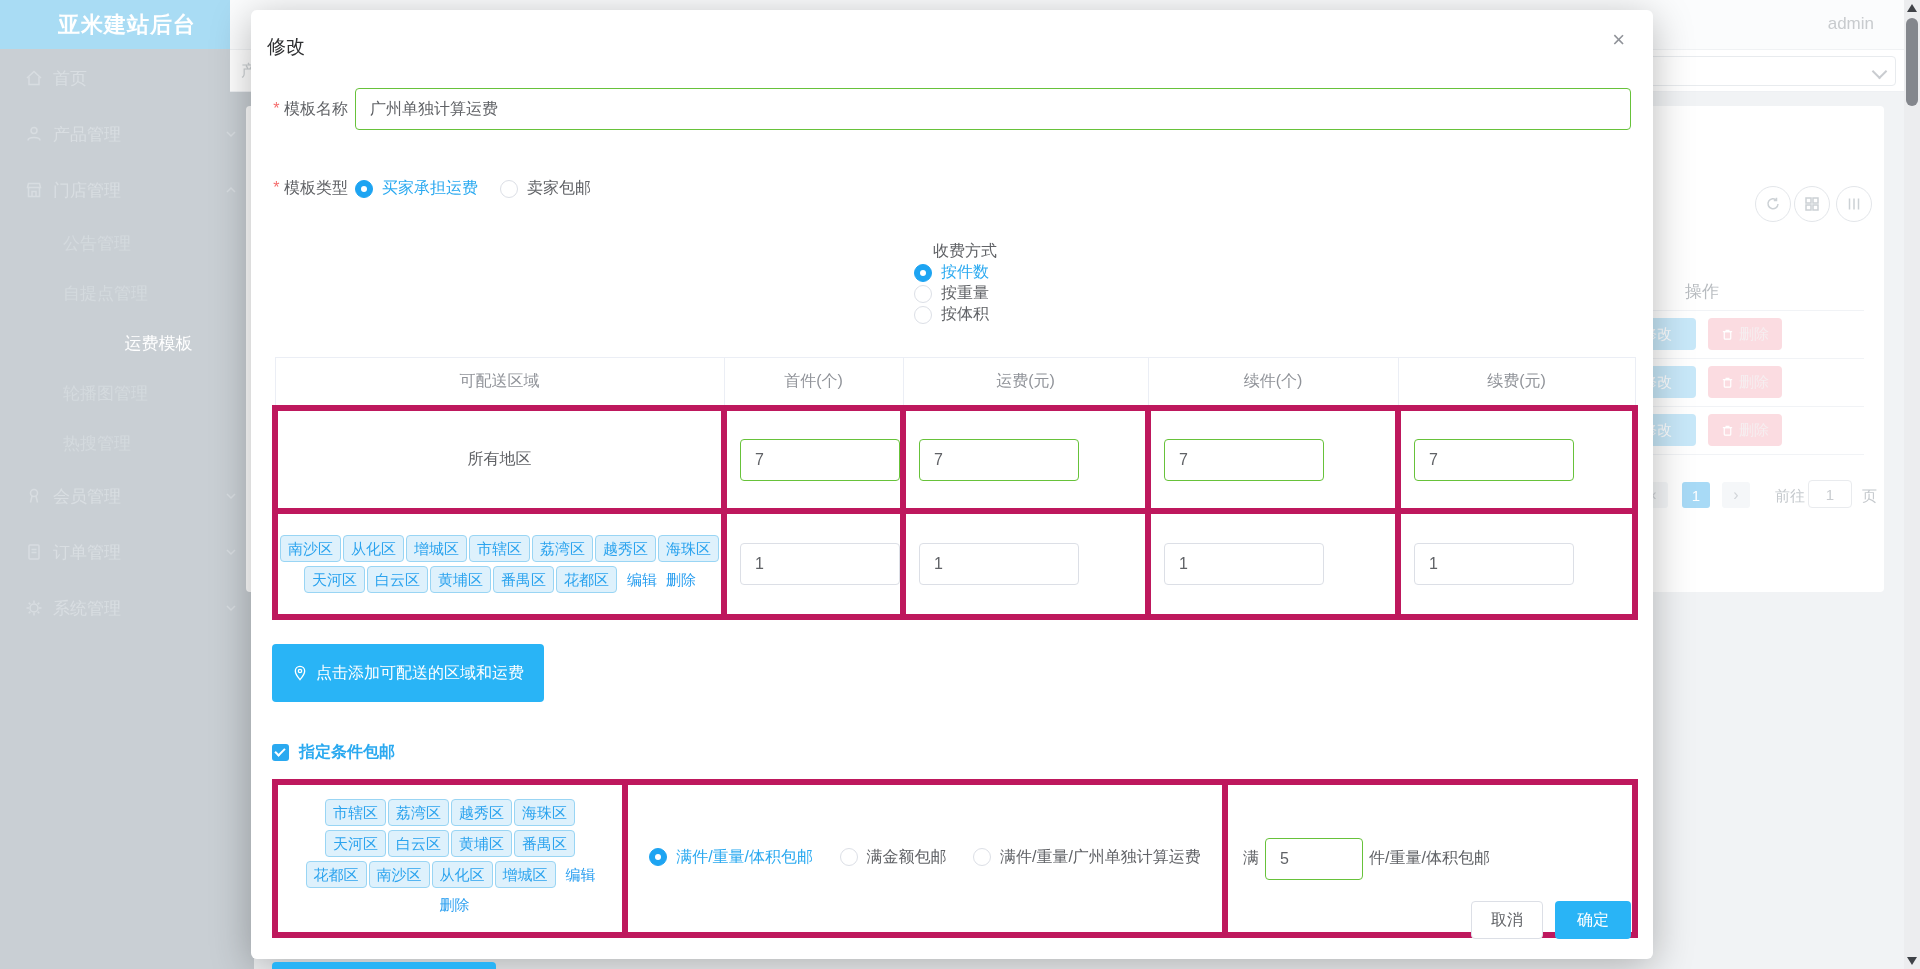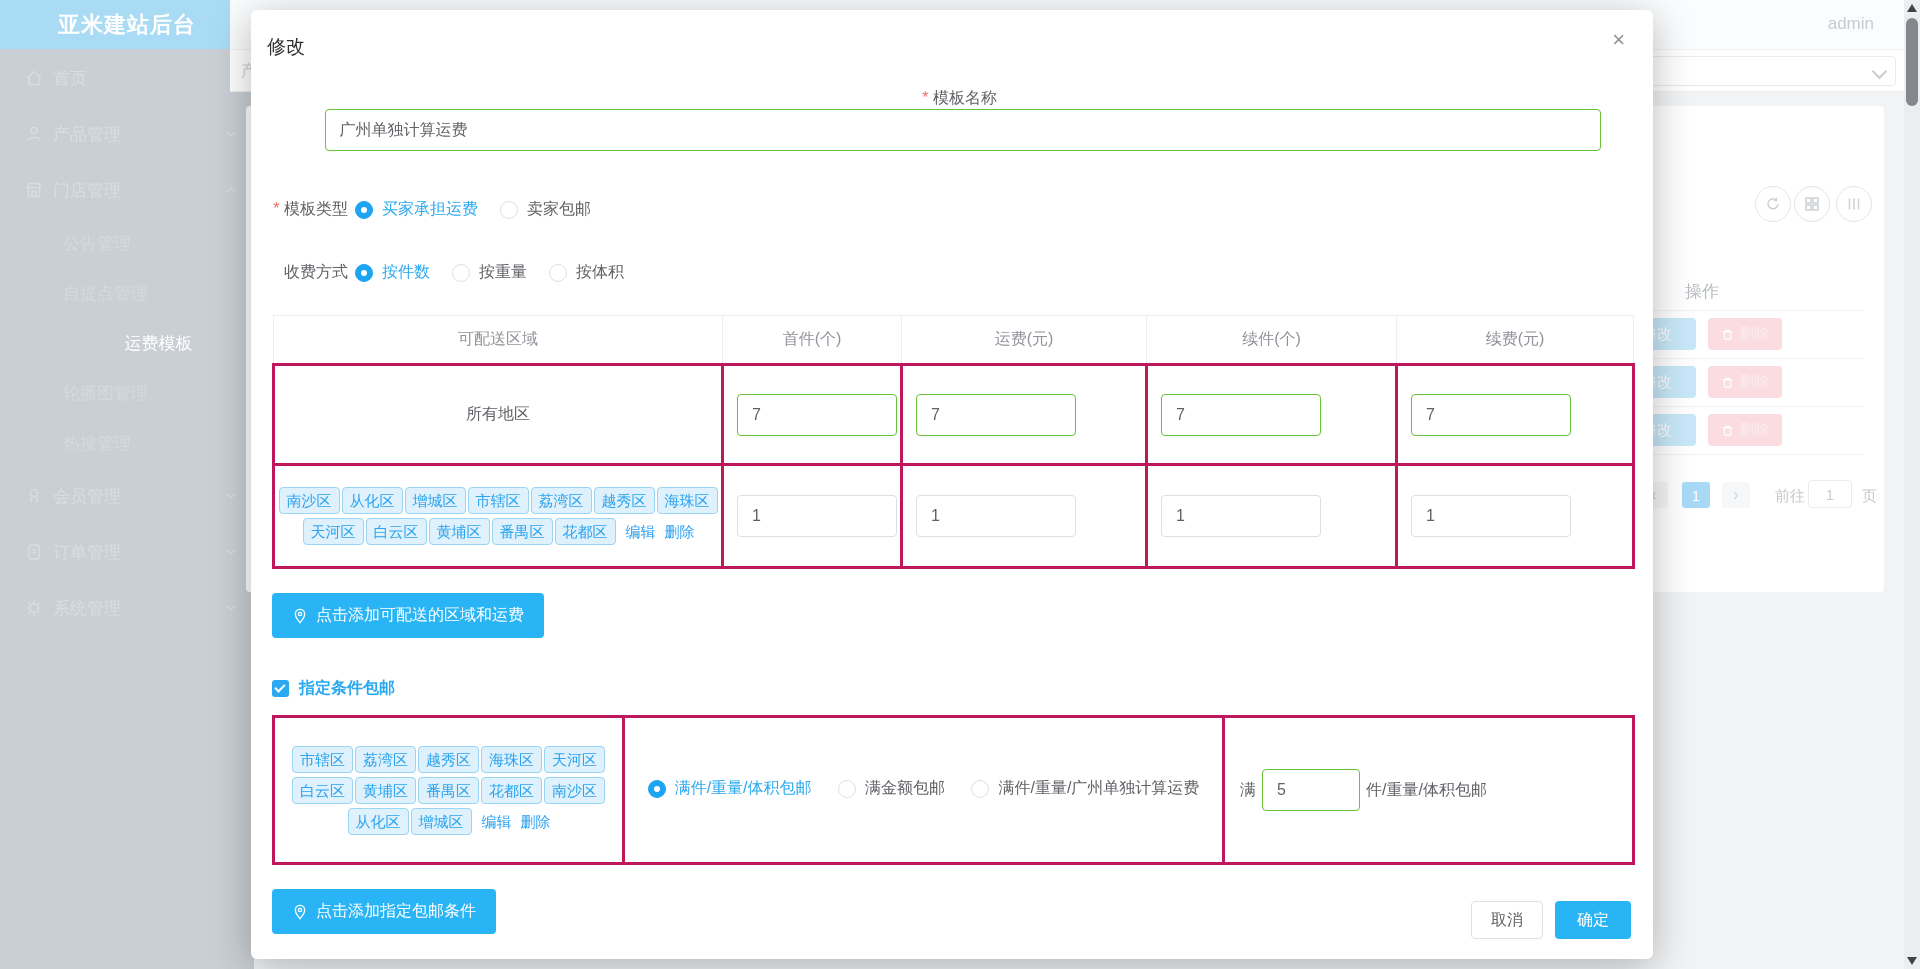"模板名称" div.form-row { flex-direction: column -> none }
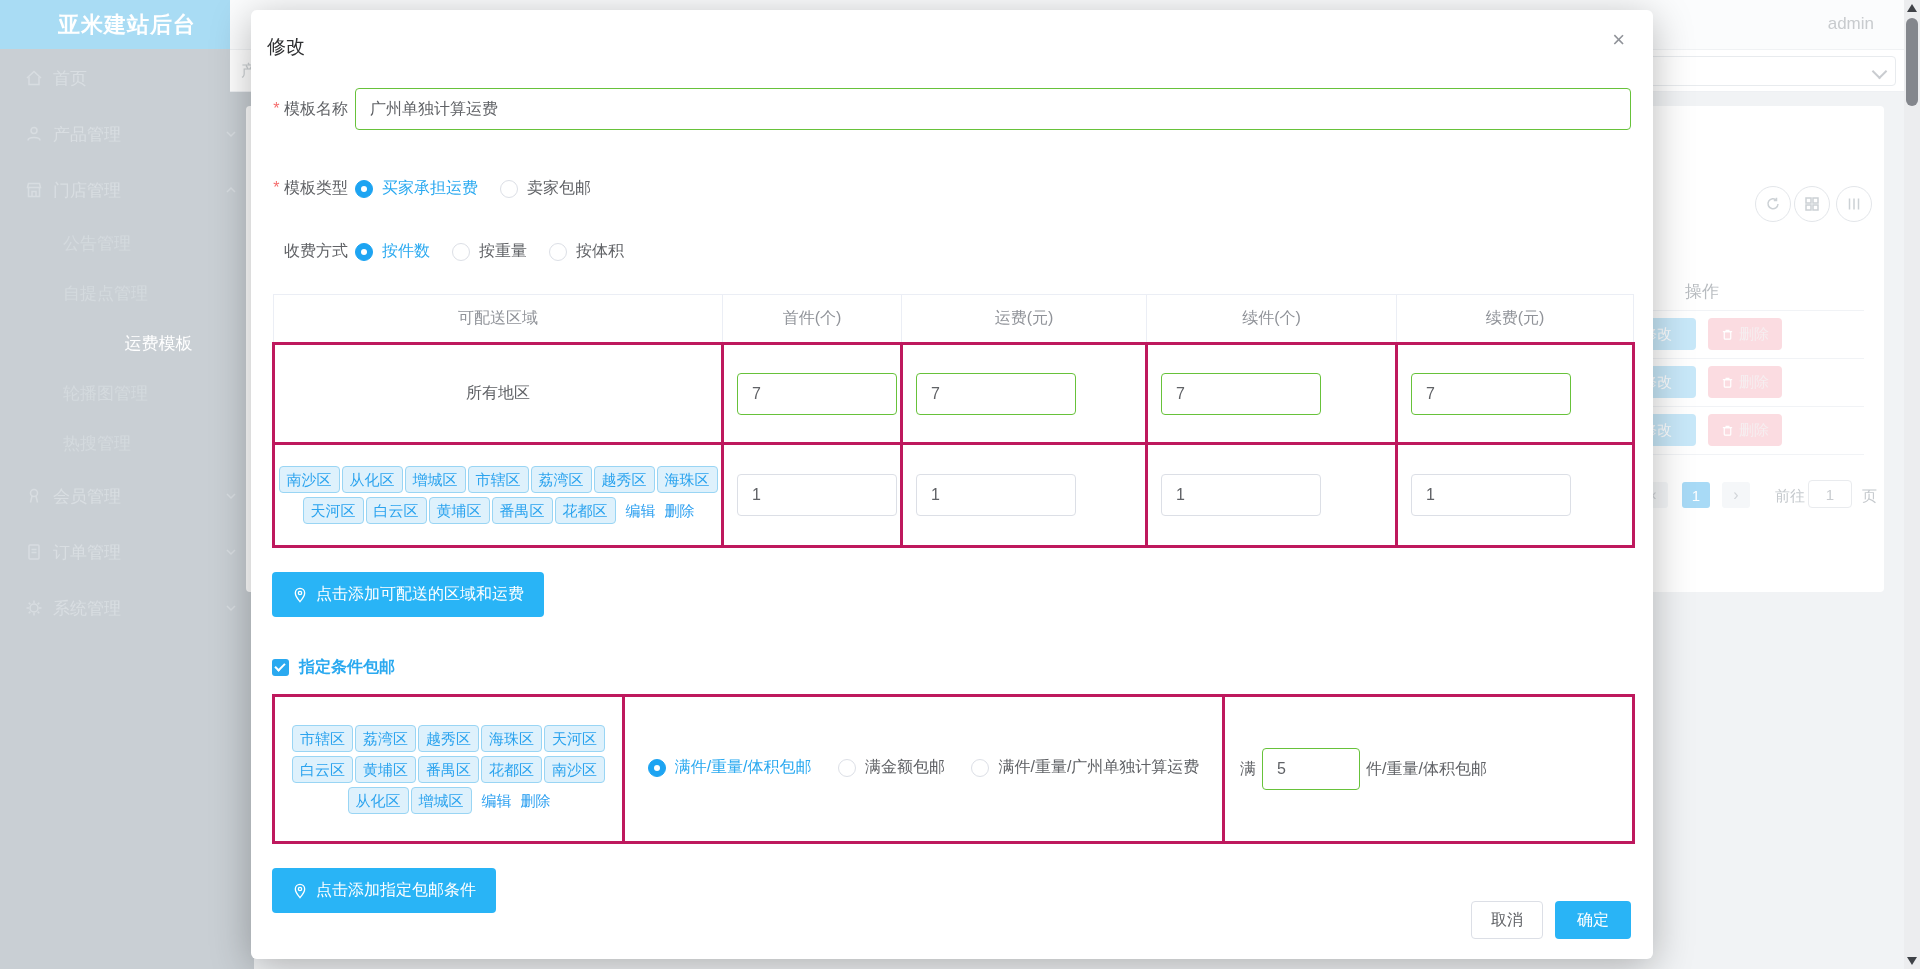"收费方式" .mt42 { flex-direction: none -> column }
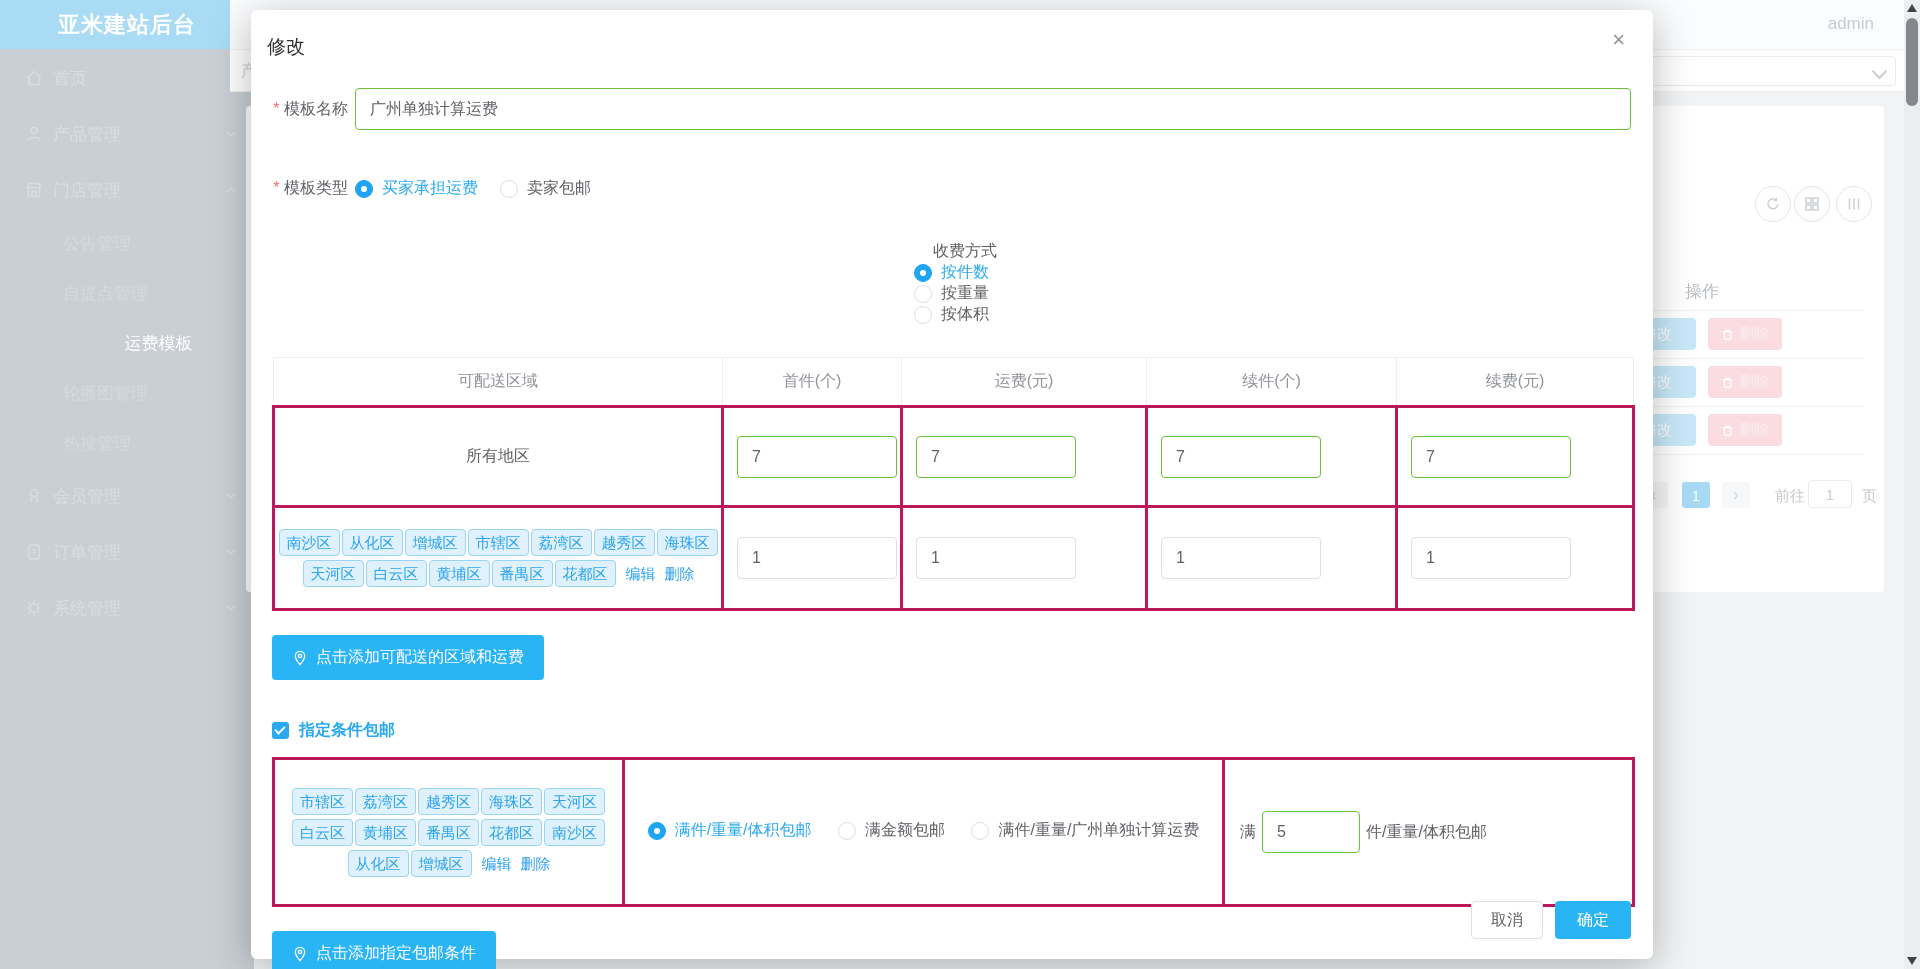"所有地区" .mtable td { border: 3px solid #be185d -> 6px solid #be185d }
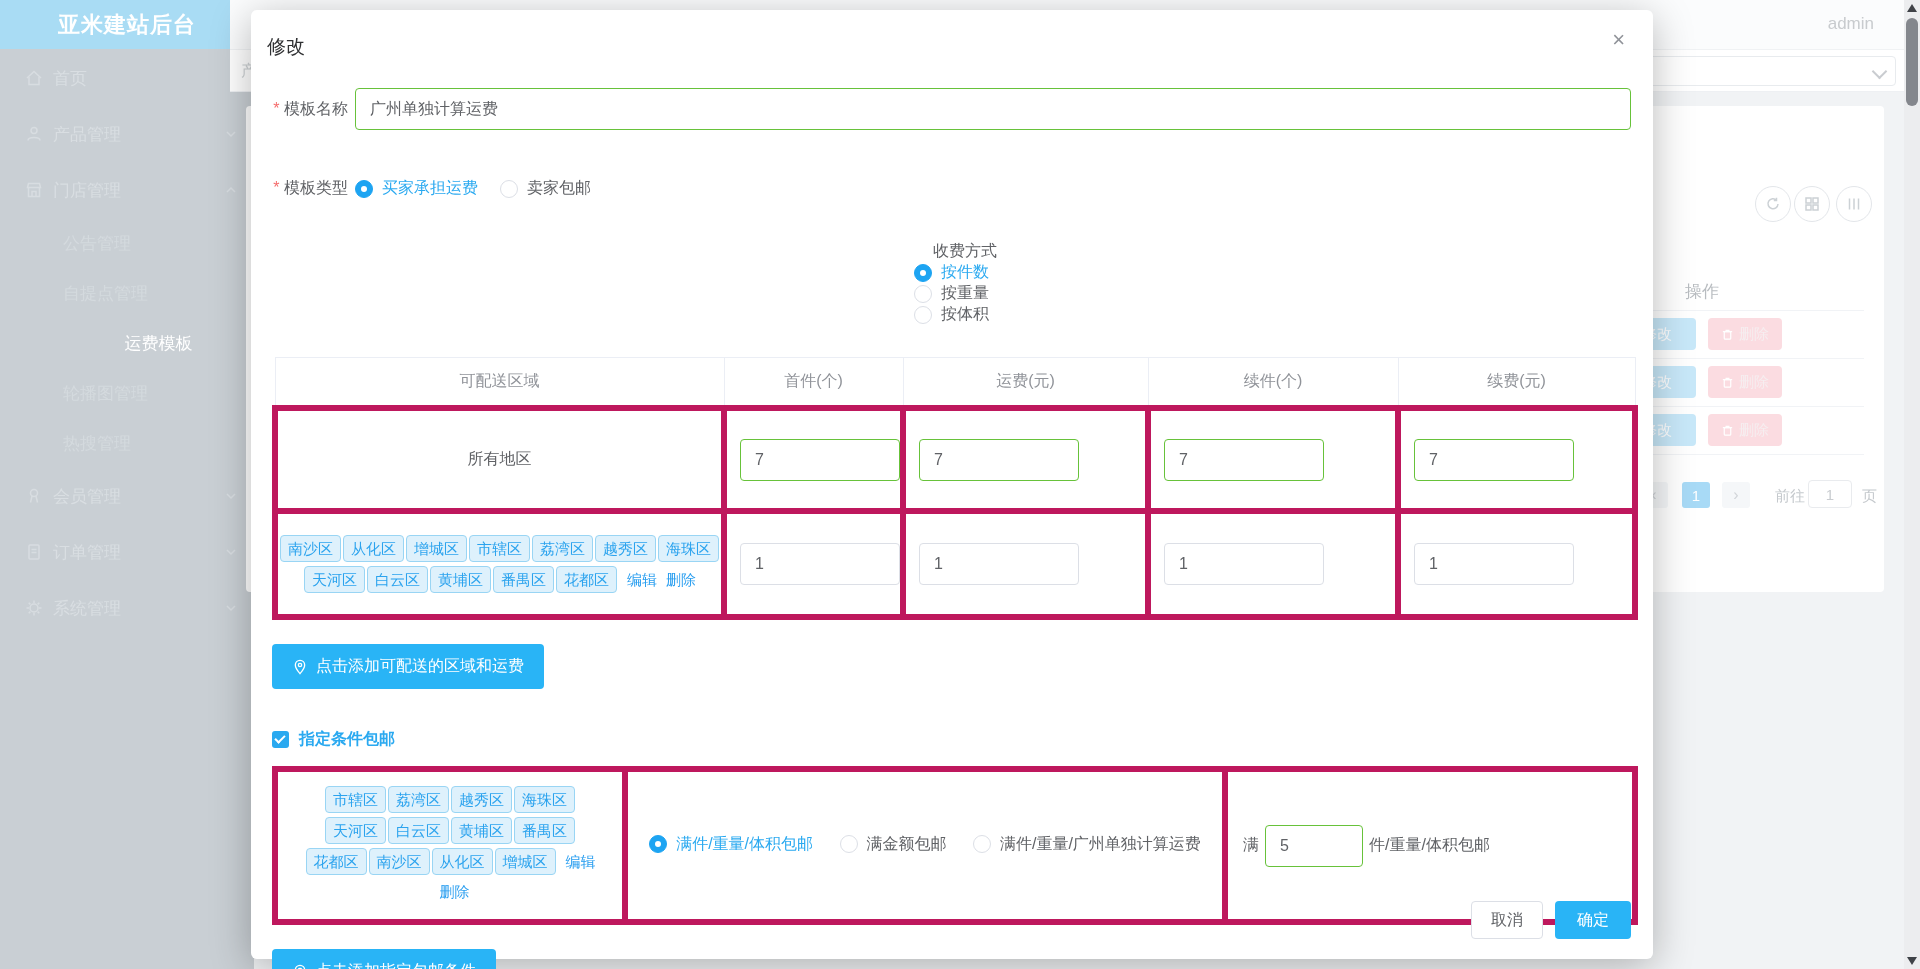"点击添加可配送的区域和运费" .big-btn { height: 45px -> 58px }
